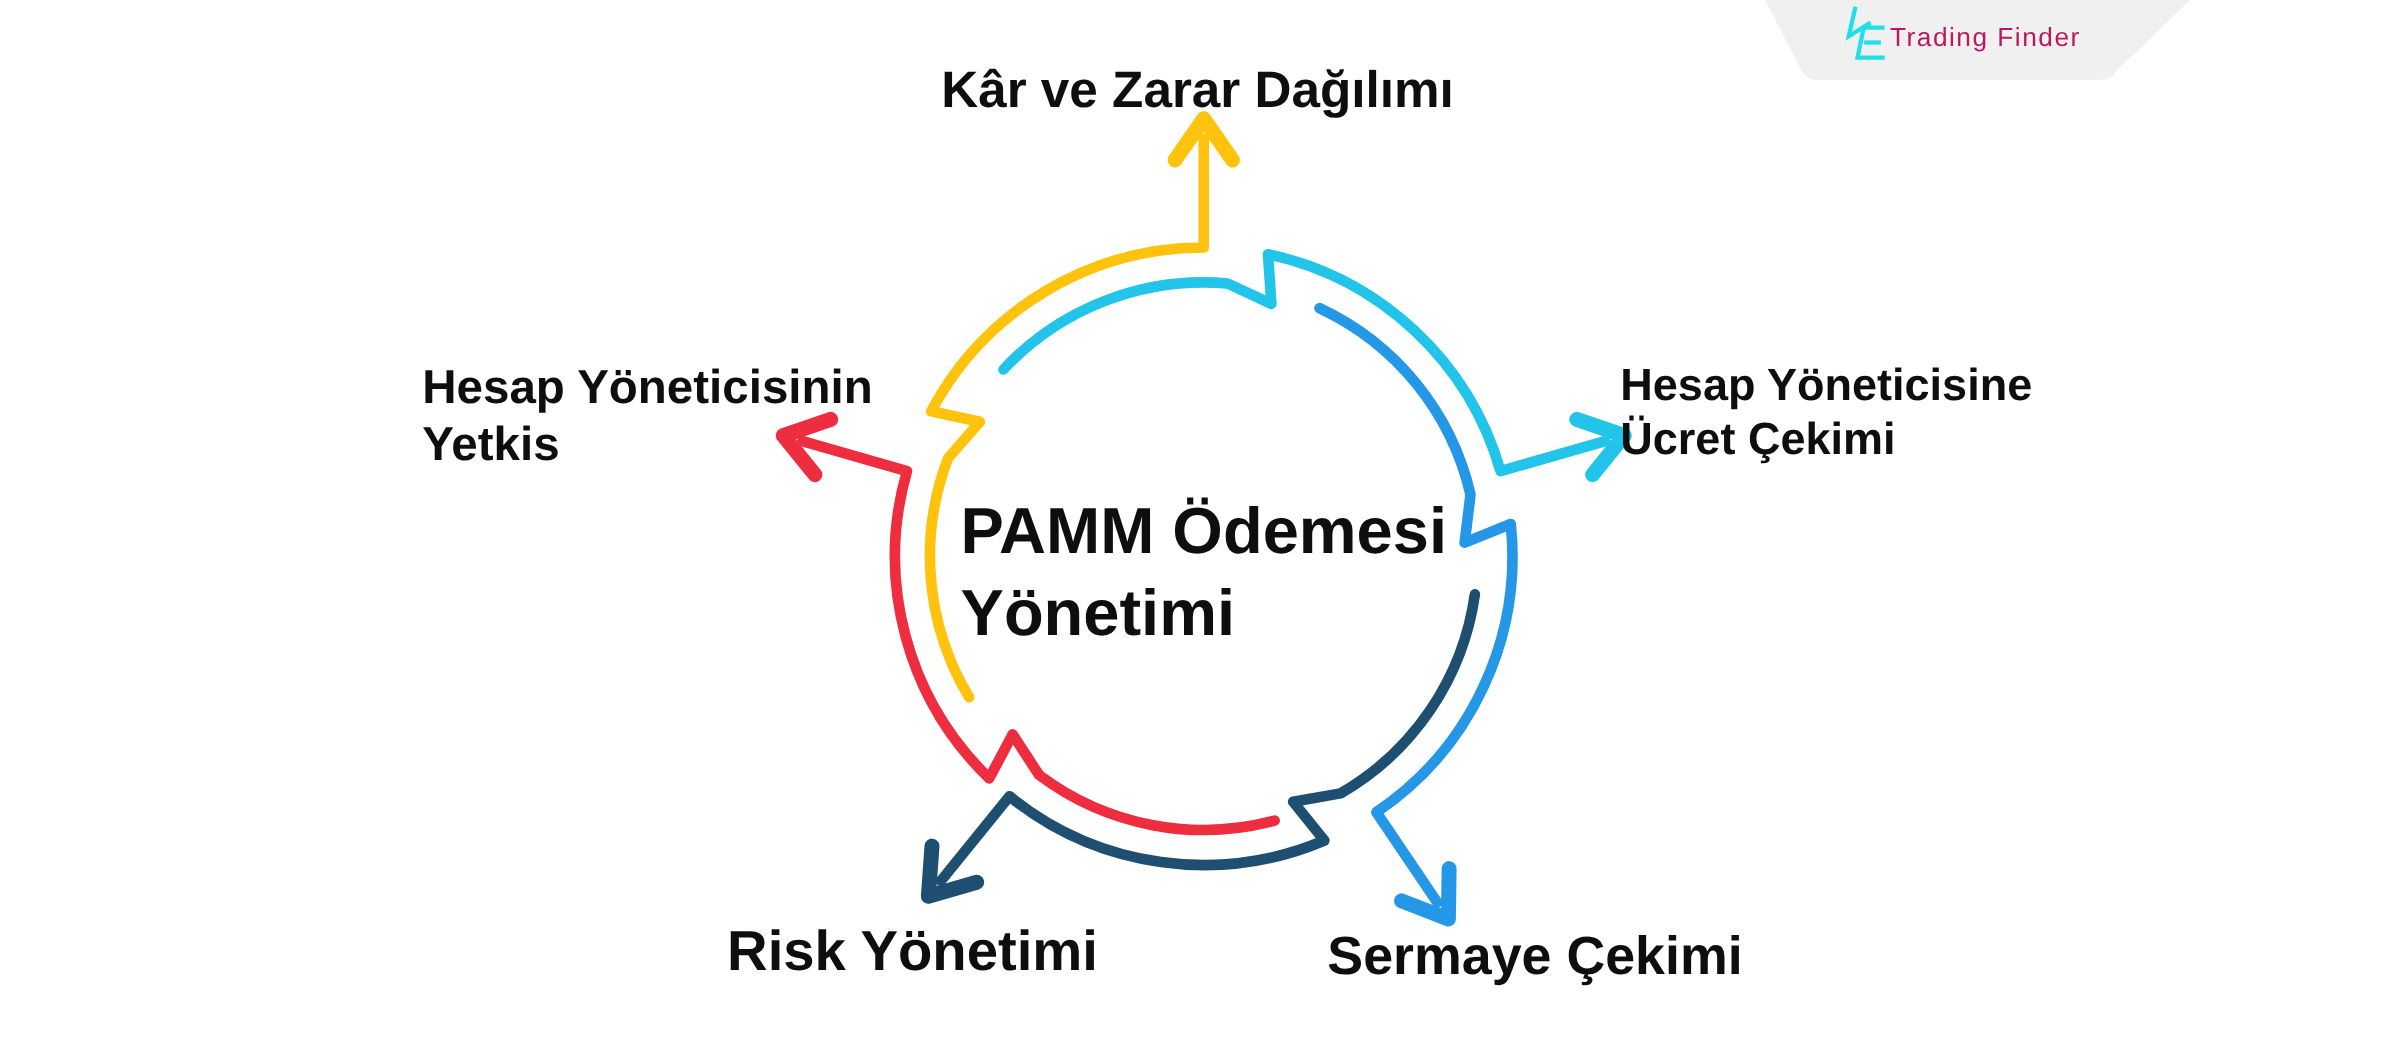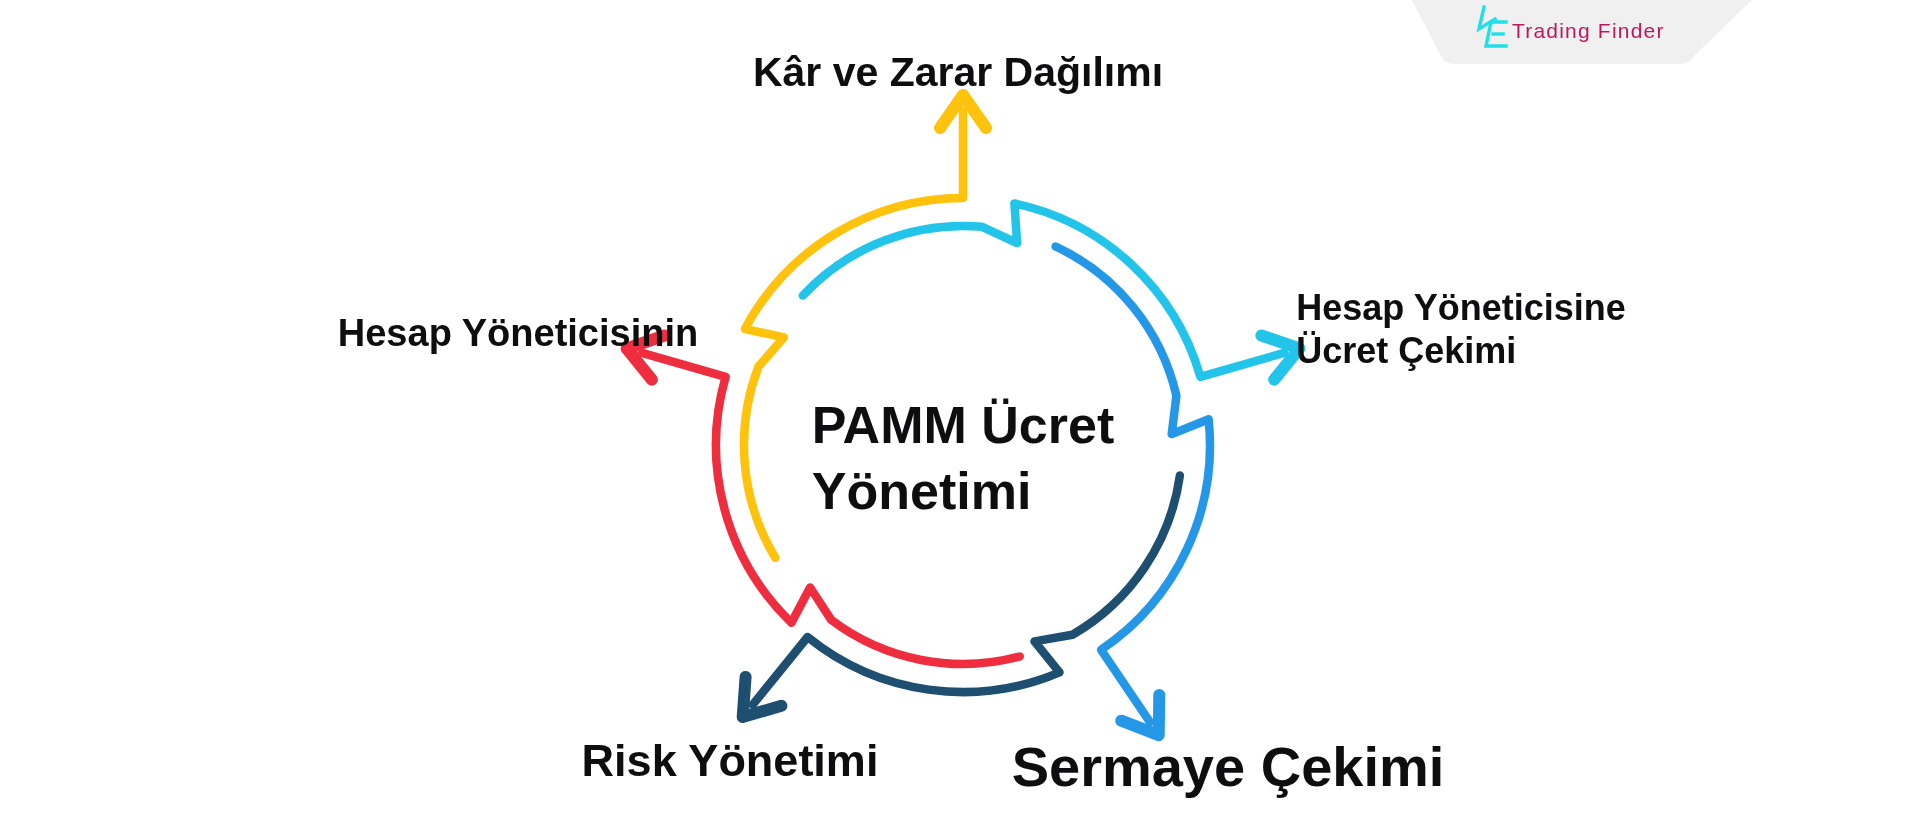"Yetkis" span { html: none -> <span>Yetkis</span> }
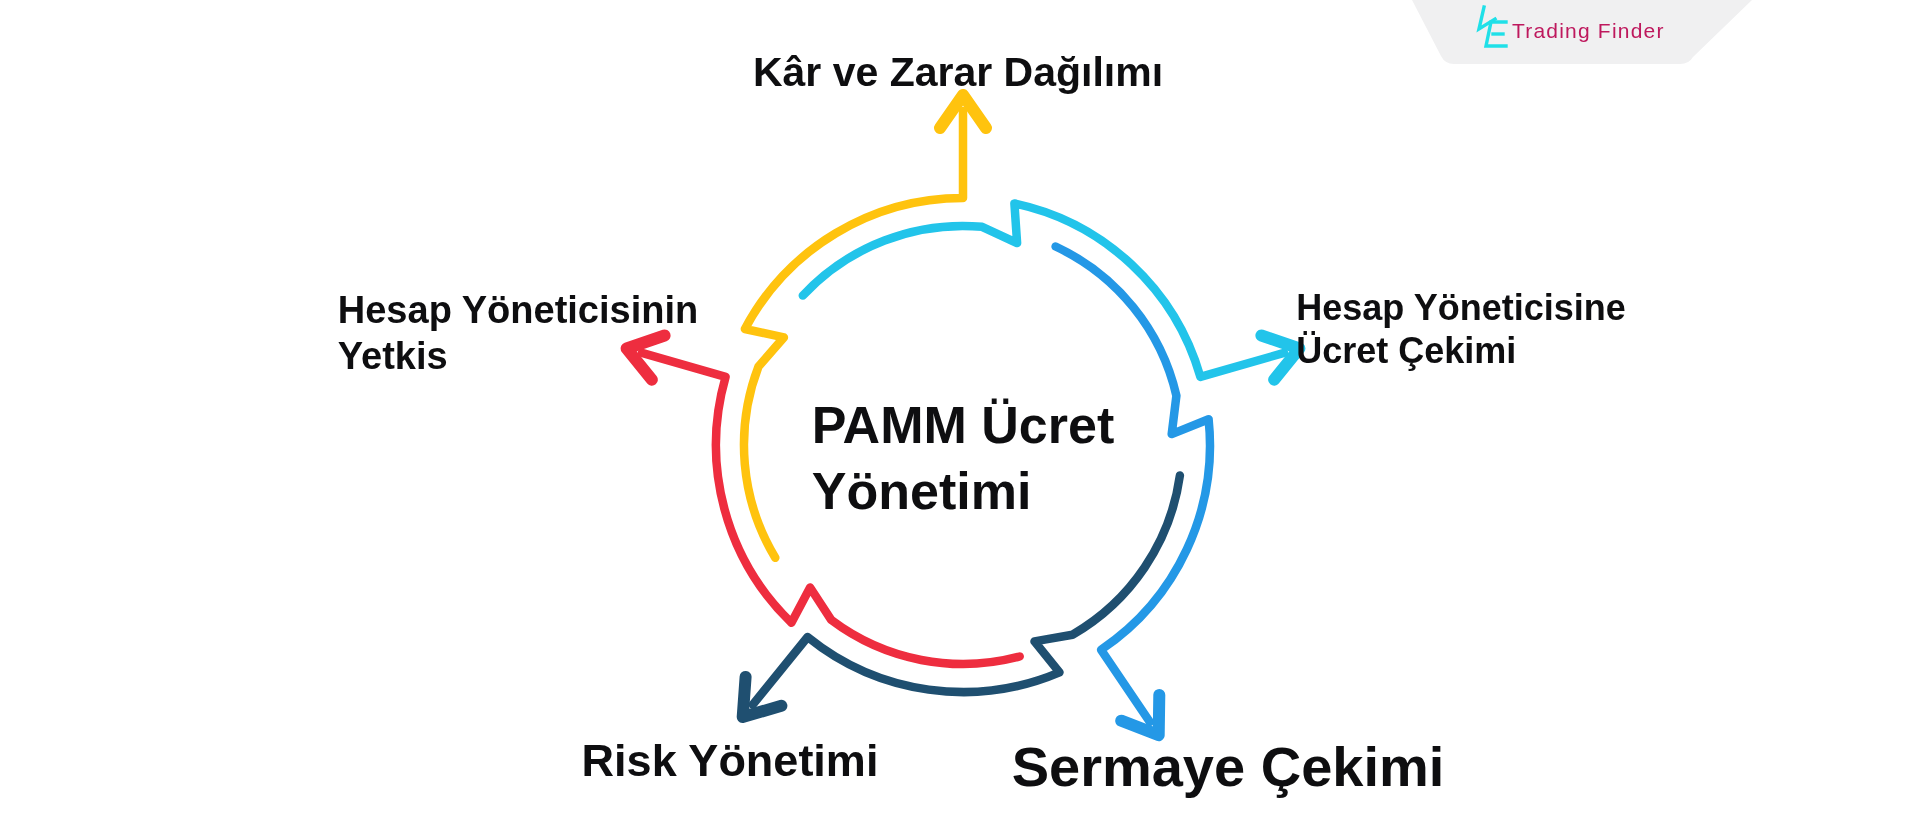"PAMM Ücret" span { text: Ücret -> Ödemesi }
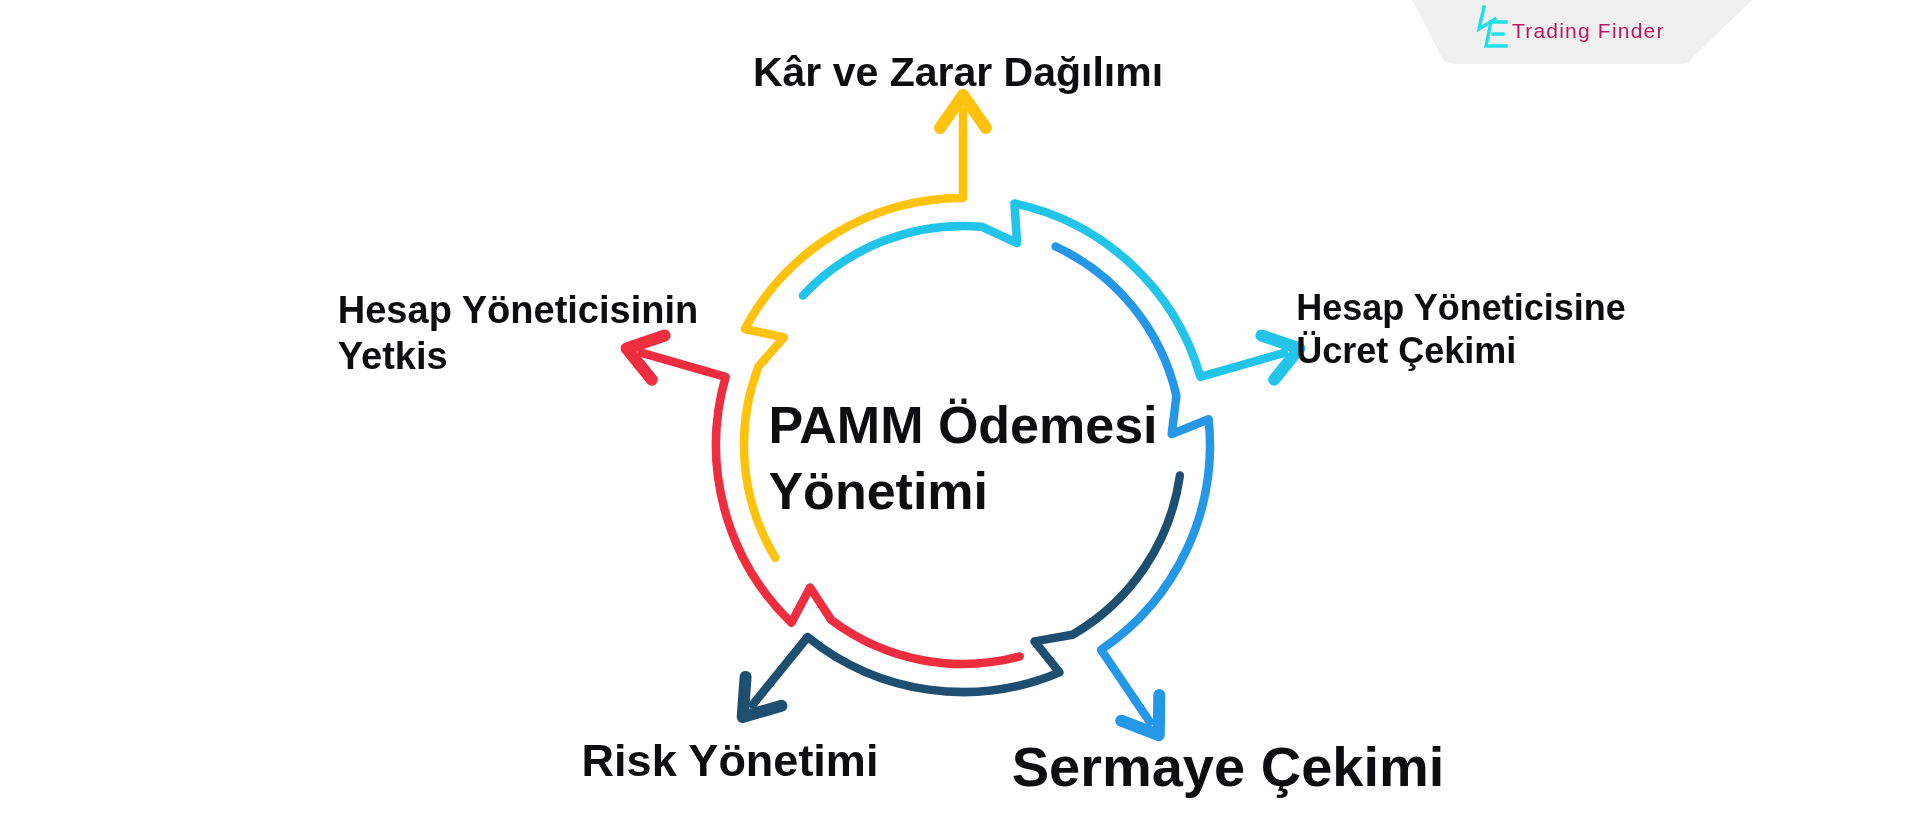"Sermaye Çekimi" #label-bottom-right { font-size: 56px -> 43px }
